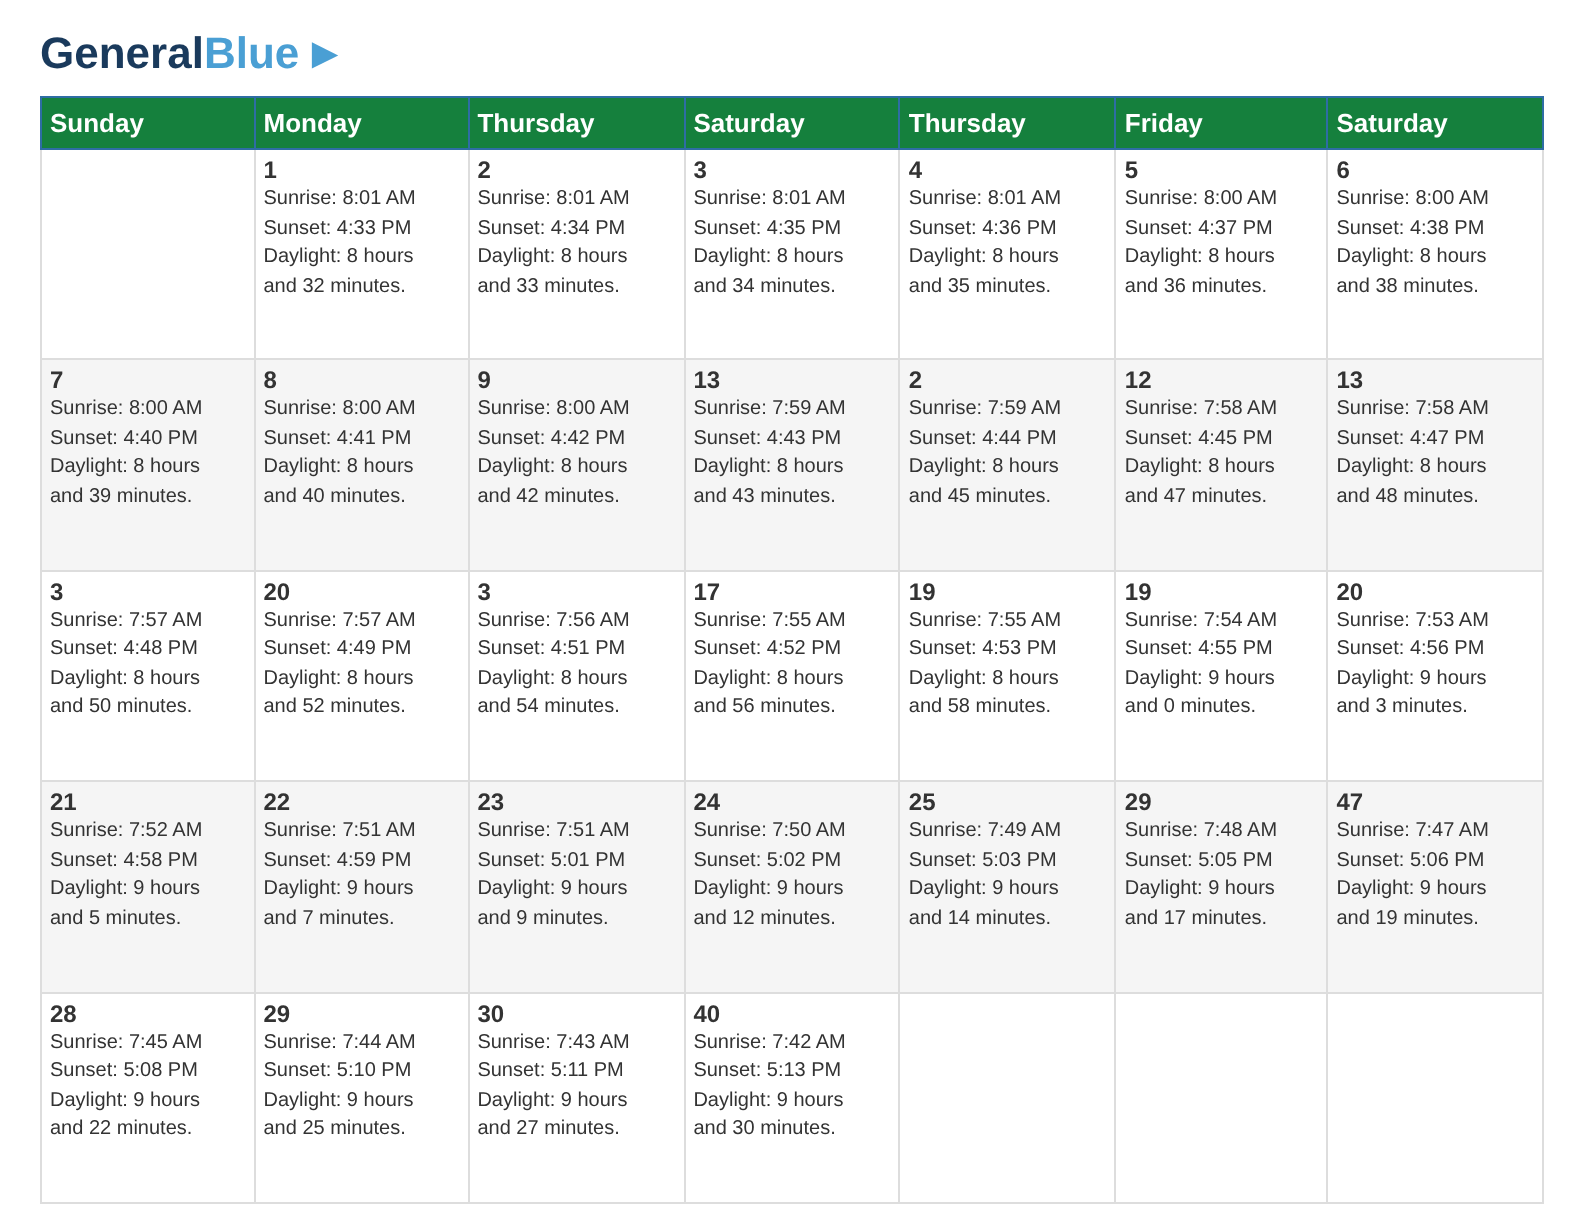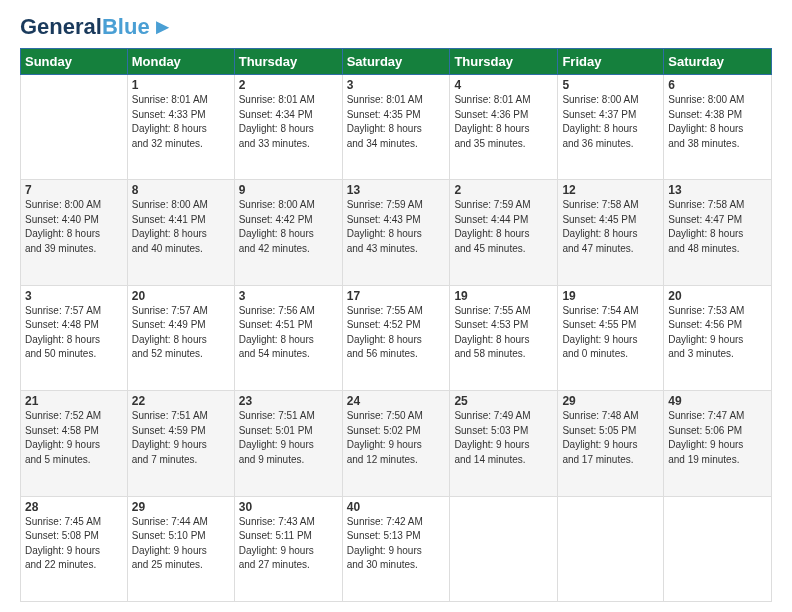"49" span.day-num { text: 49 -> 47 }
